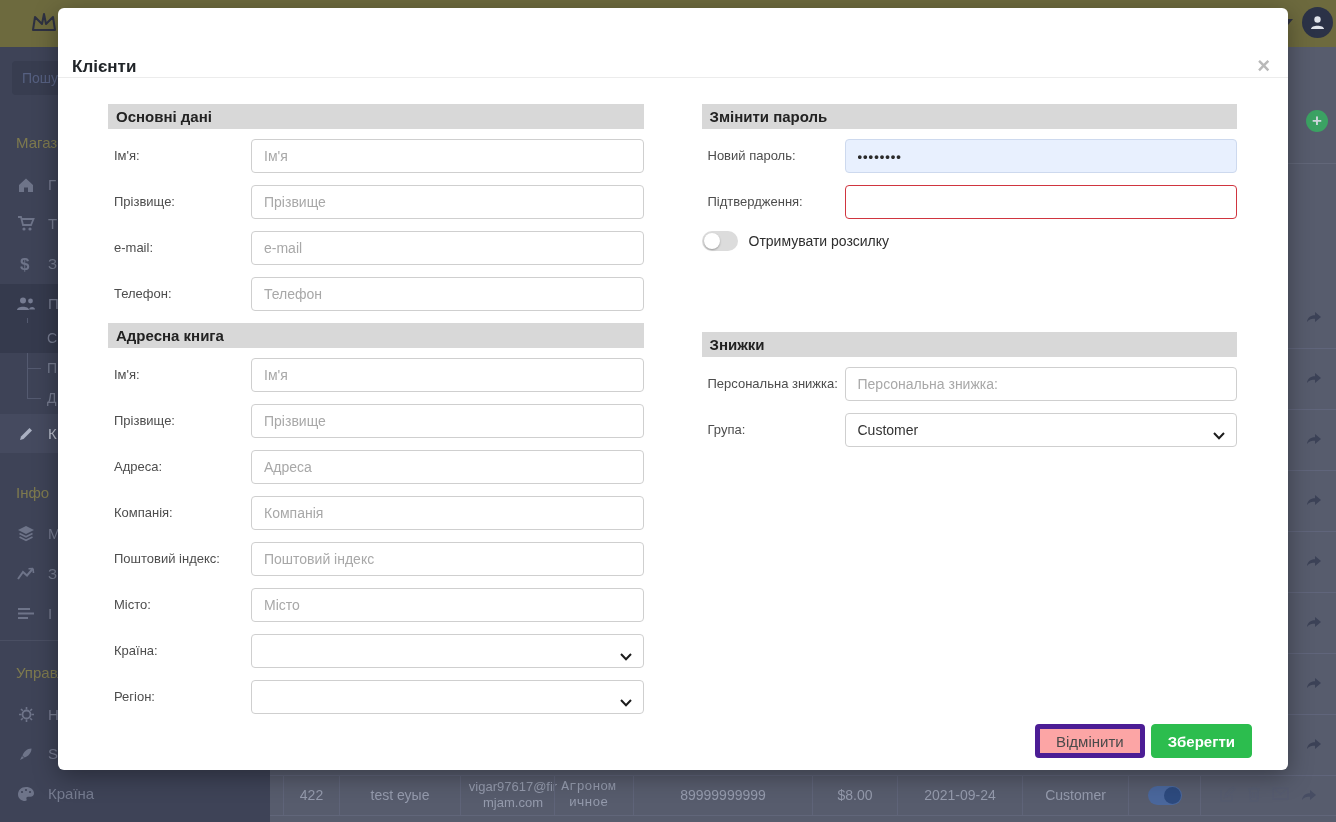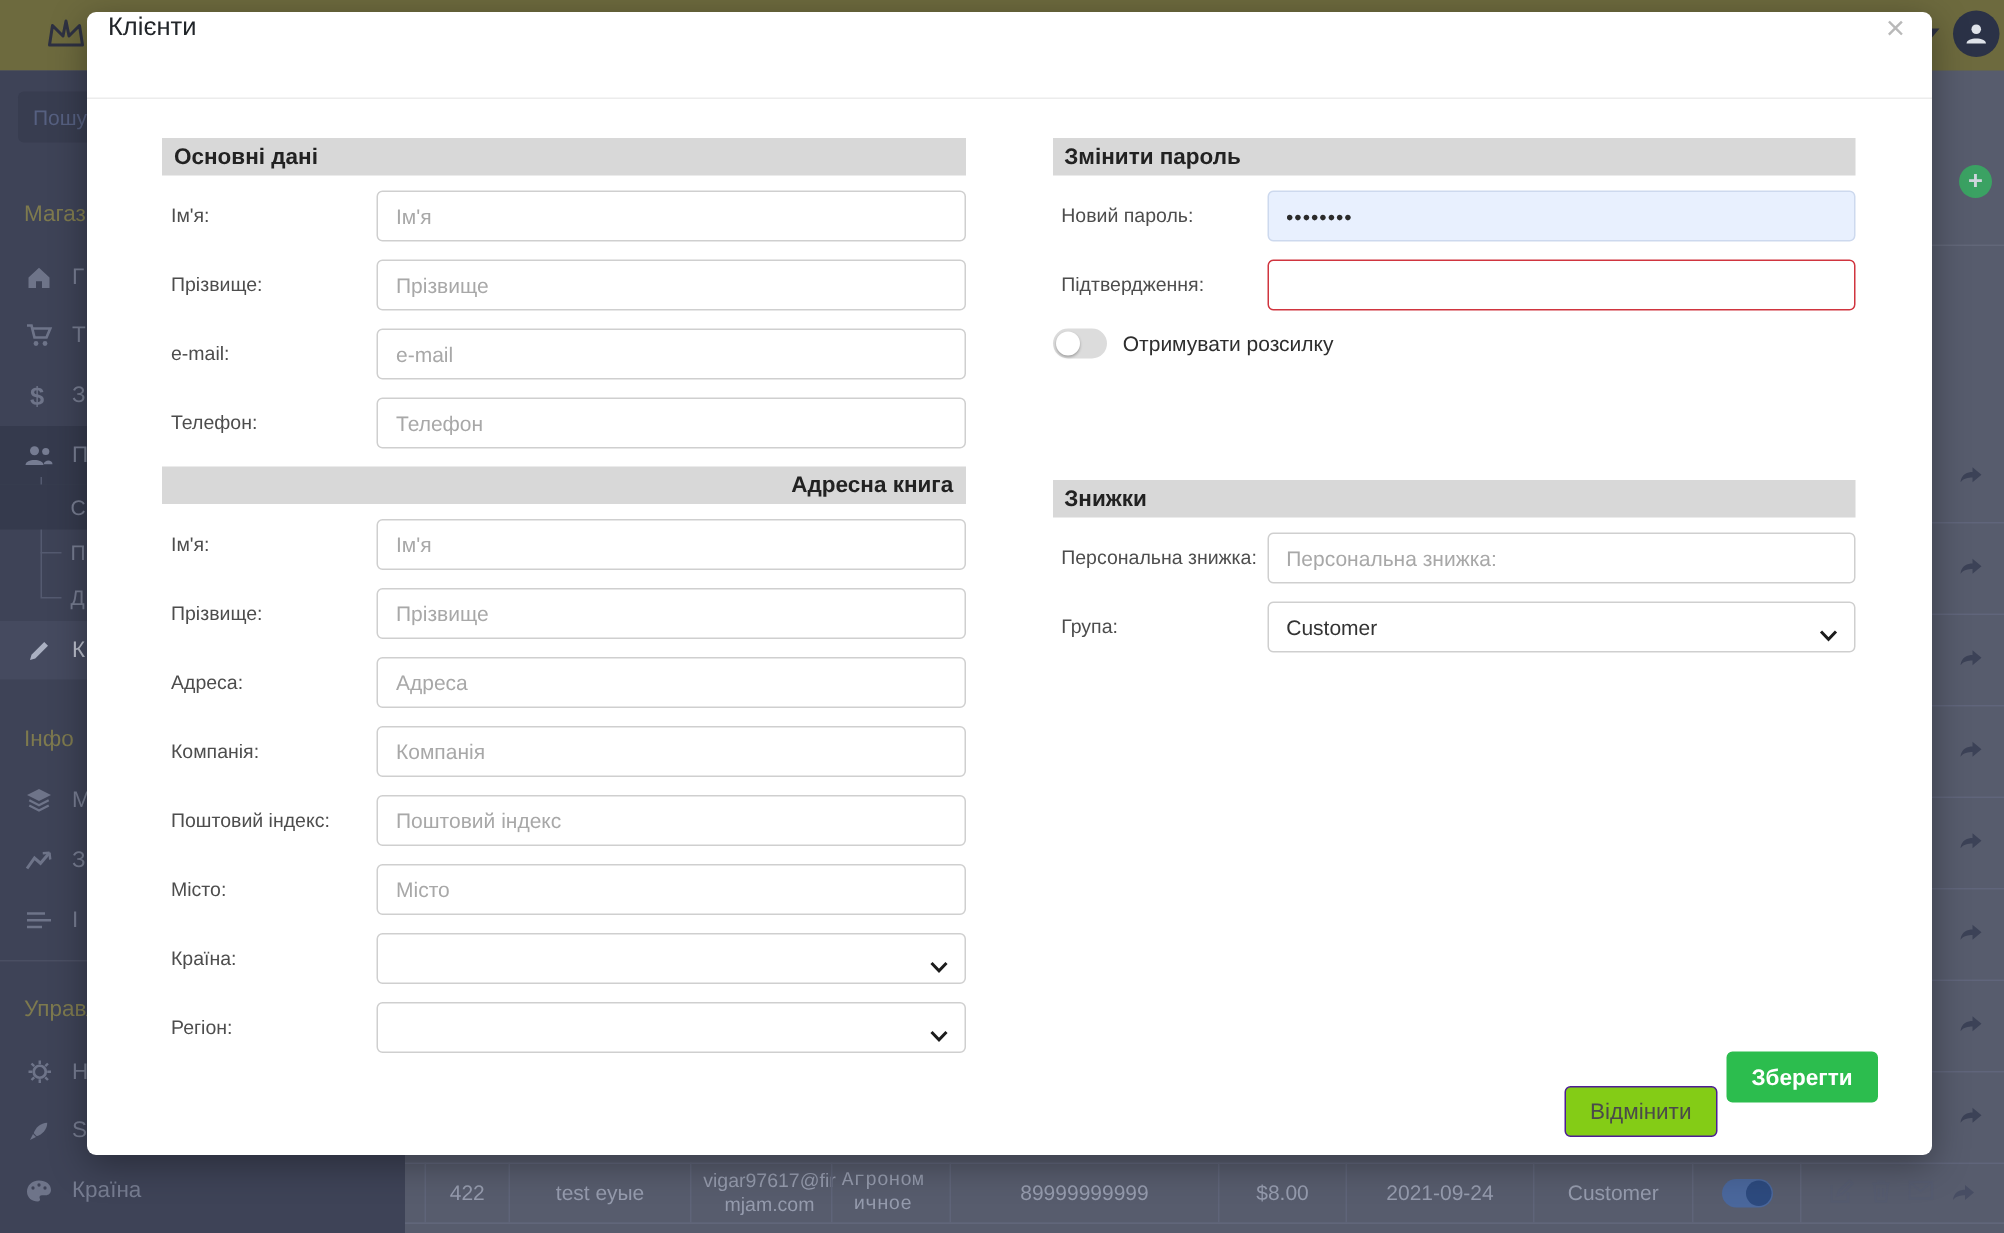"Клієнти" .modal-header { align-items: flex-start -> flex-end; font-weight: none -> bold; height: 58px -> 70px }
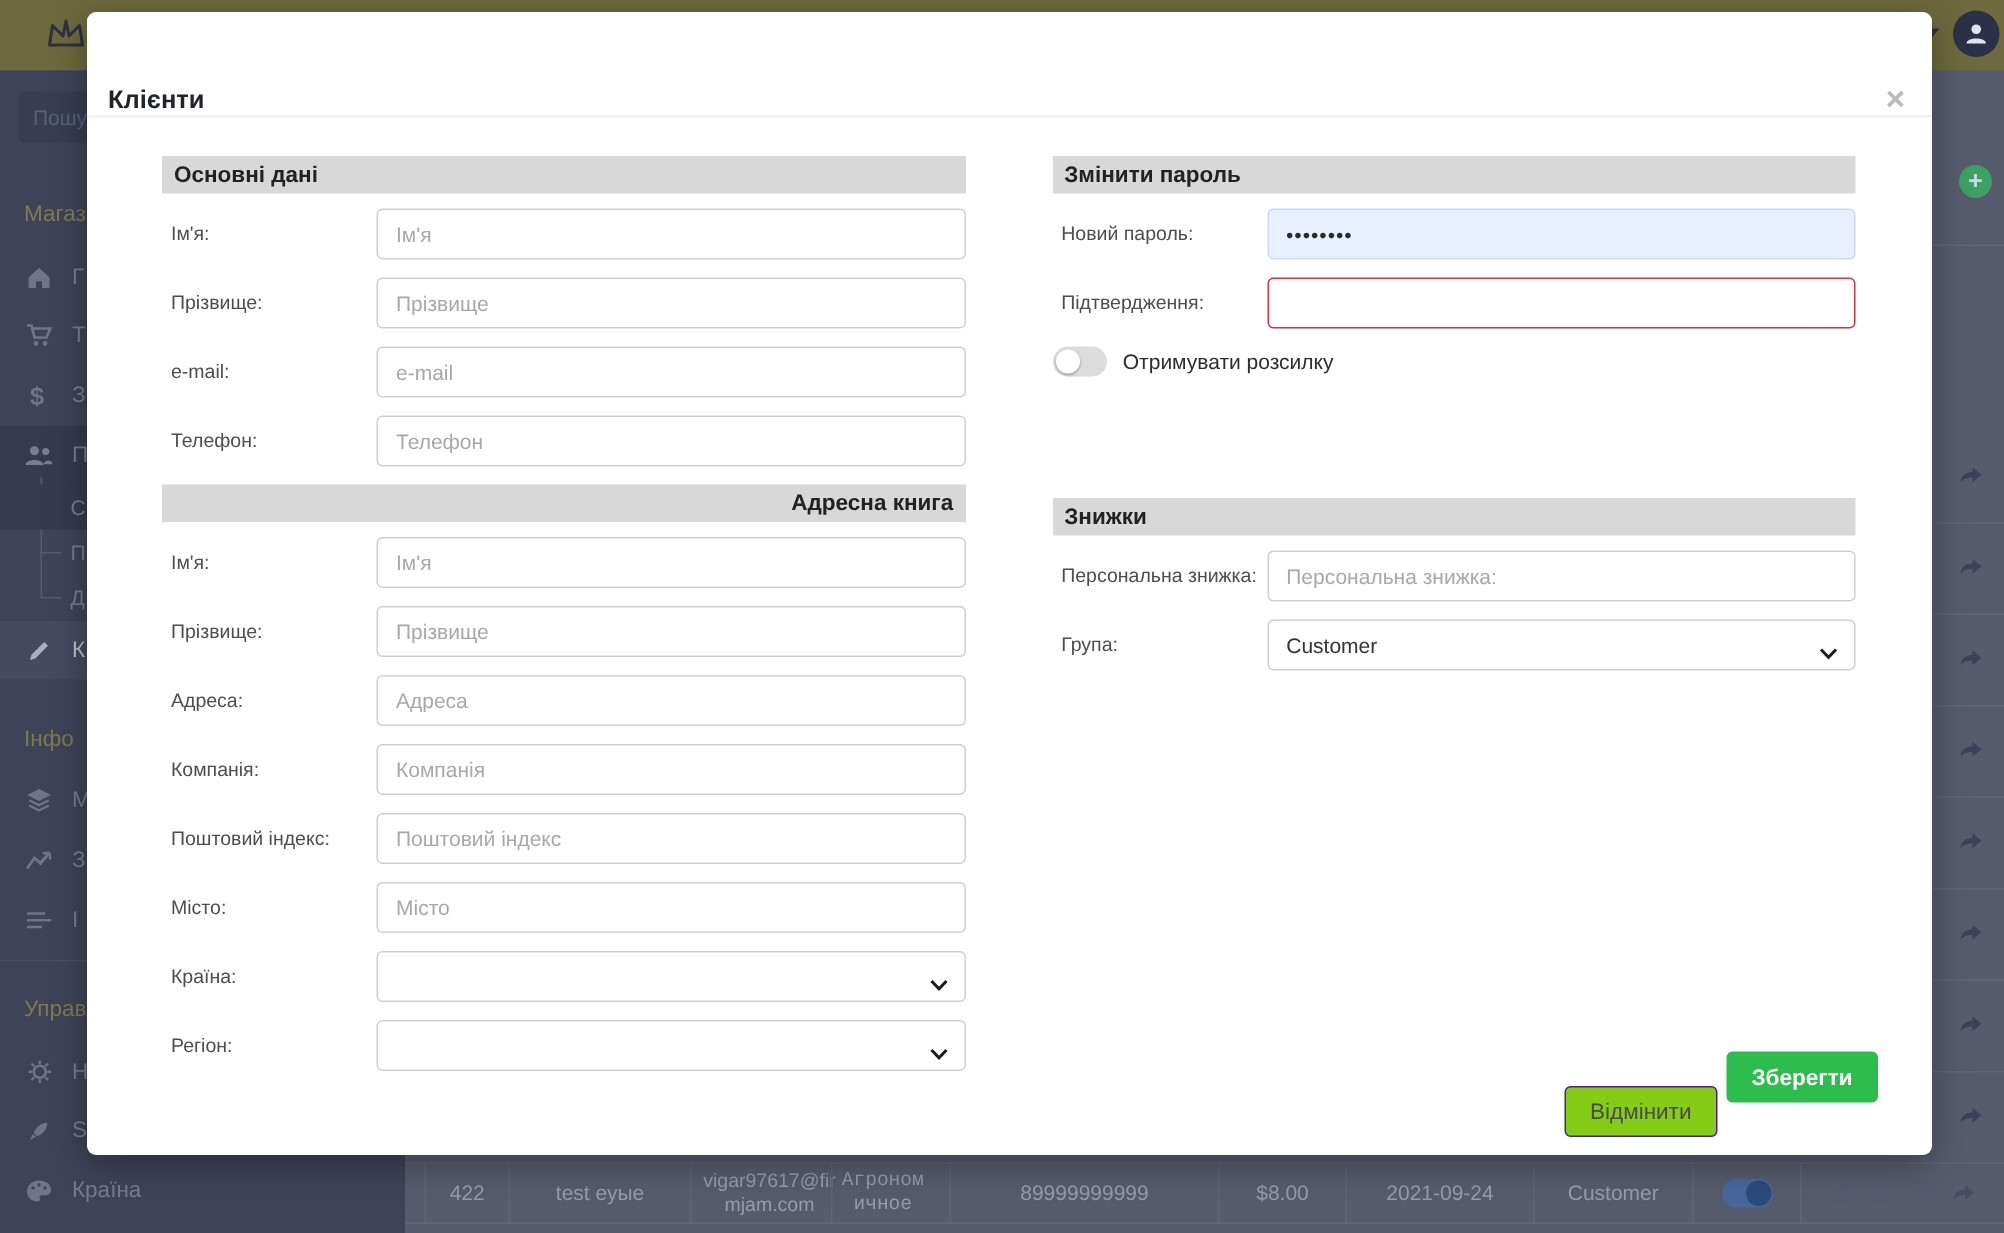"Адресна книга" .sec-mt { text-align: right -> none }
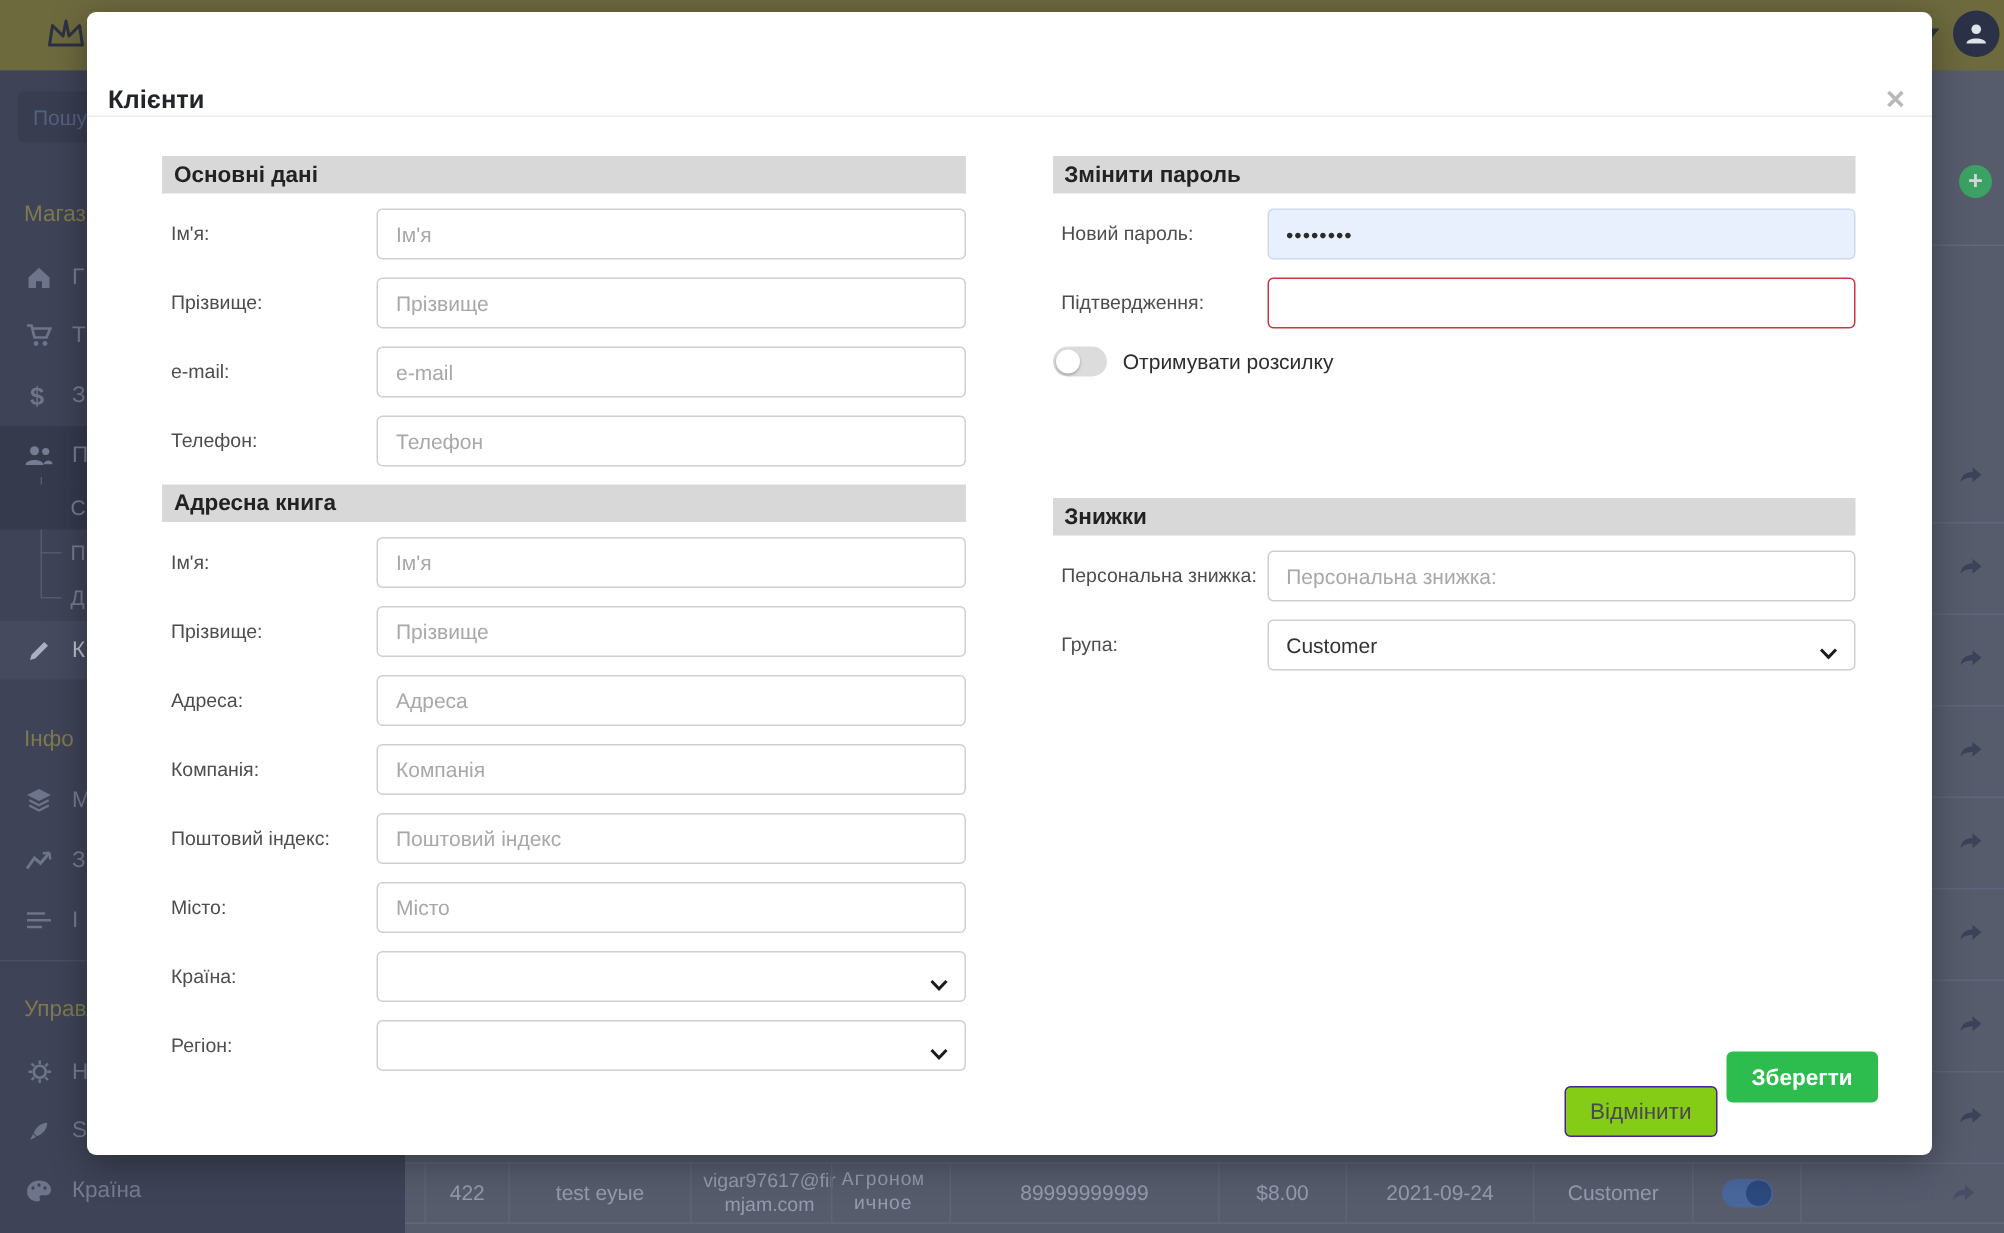"Відмінити" .btn.cancel { background: #84cc16 -> #fca5a5; border: 1px solid #4c1d95 -> 5px solid #4c1d95; margin-top: 23px -> none }
